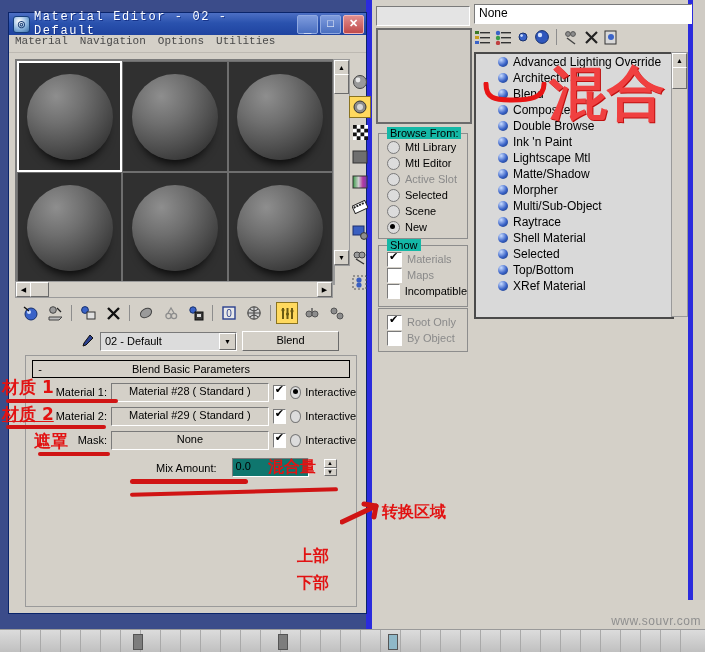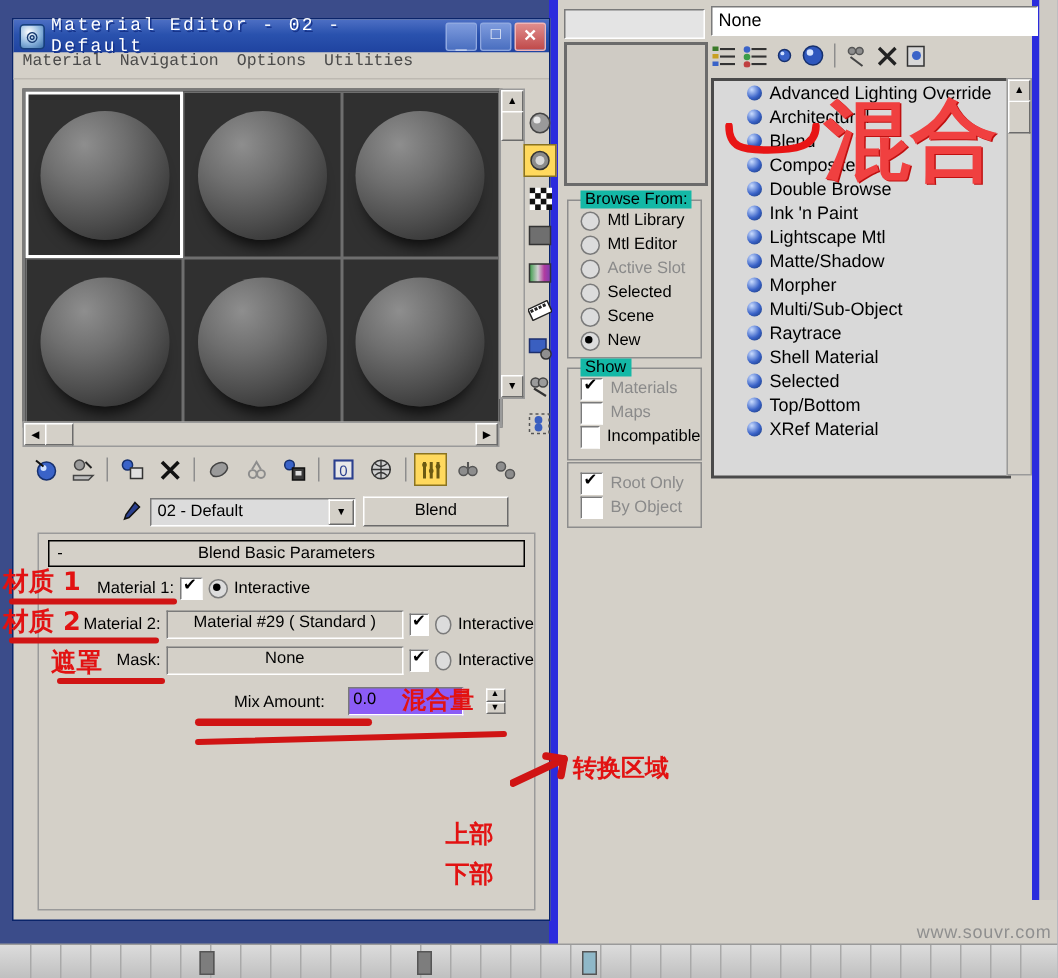"Material #28 ( Standard )" div.pfield { html: none -> <div>Material #28 ( Standard )</div> }
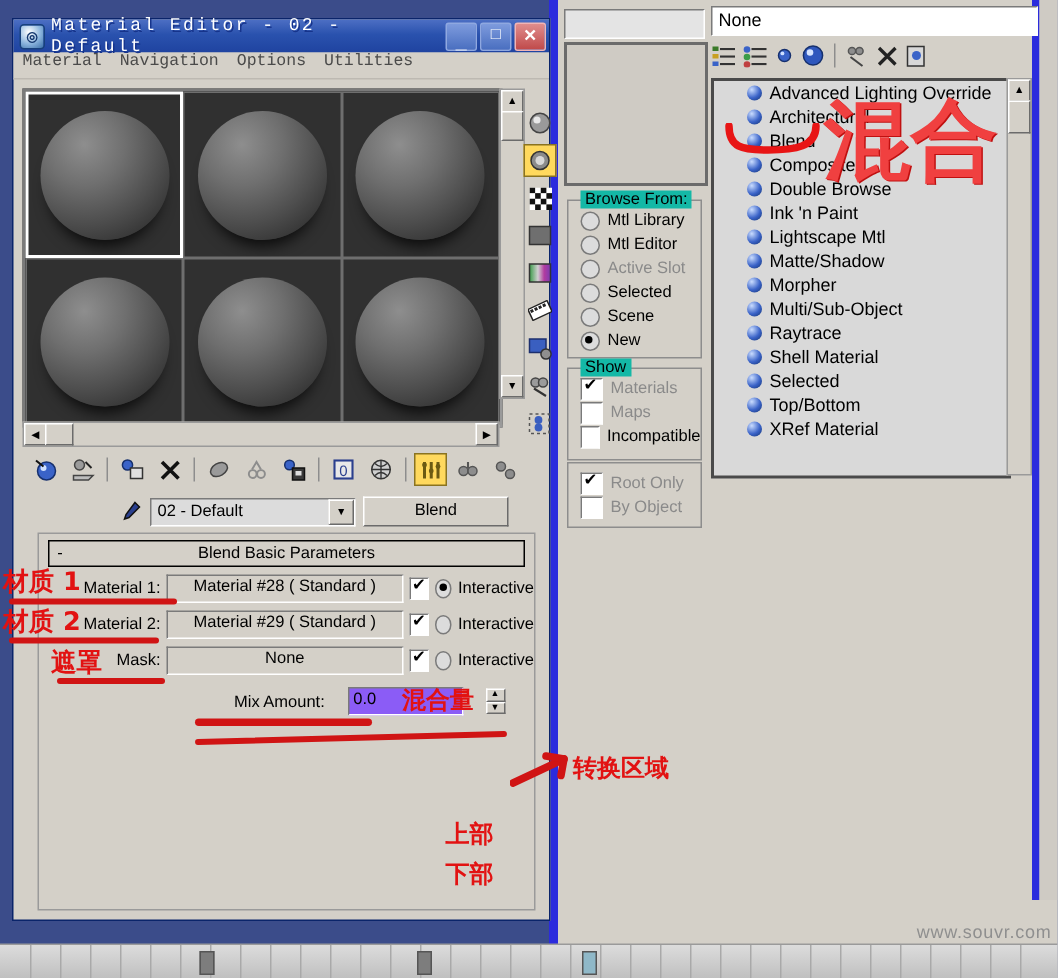"材质 2" div.ann { text-decoration: none -> underline }
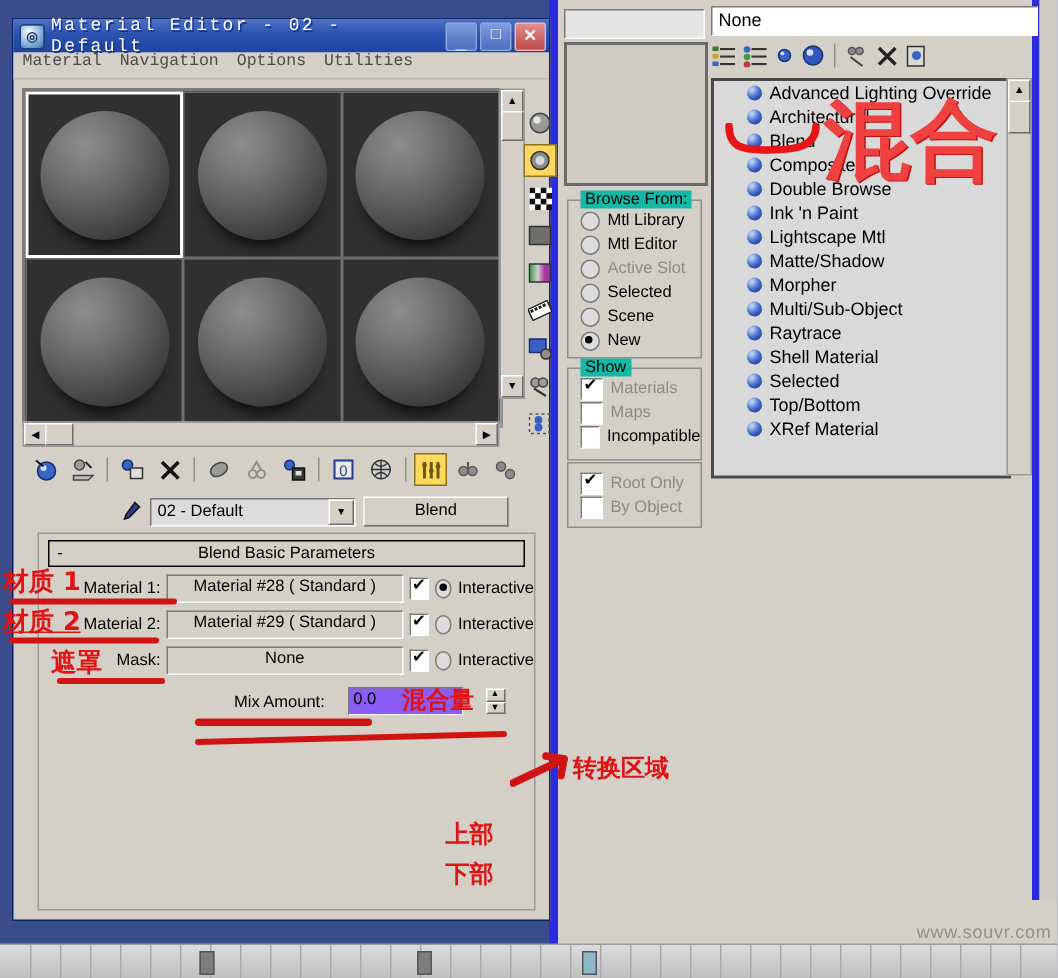"0.0" .numf { background: #8b5cf6 -> #0f766e }
